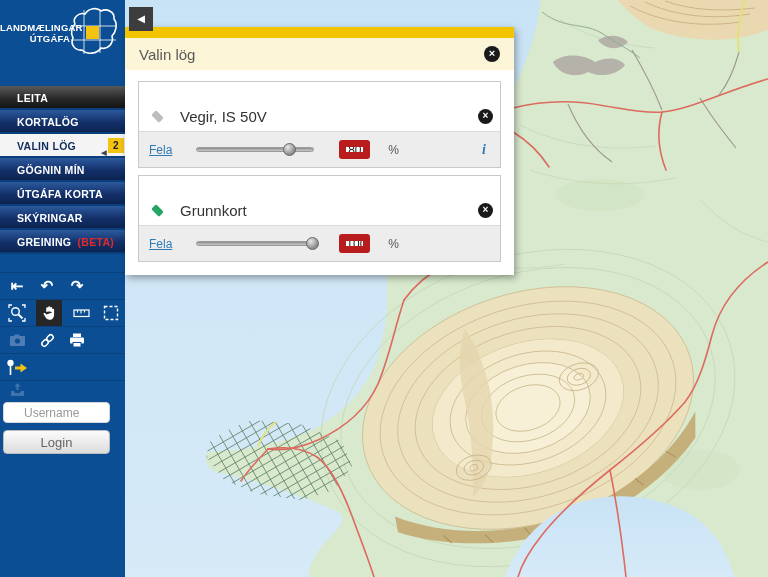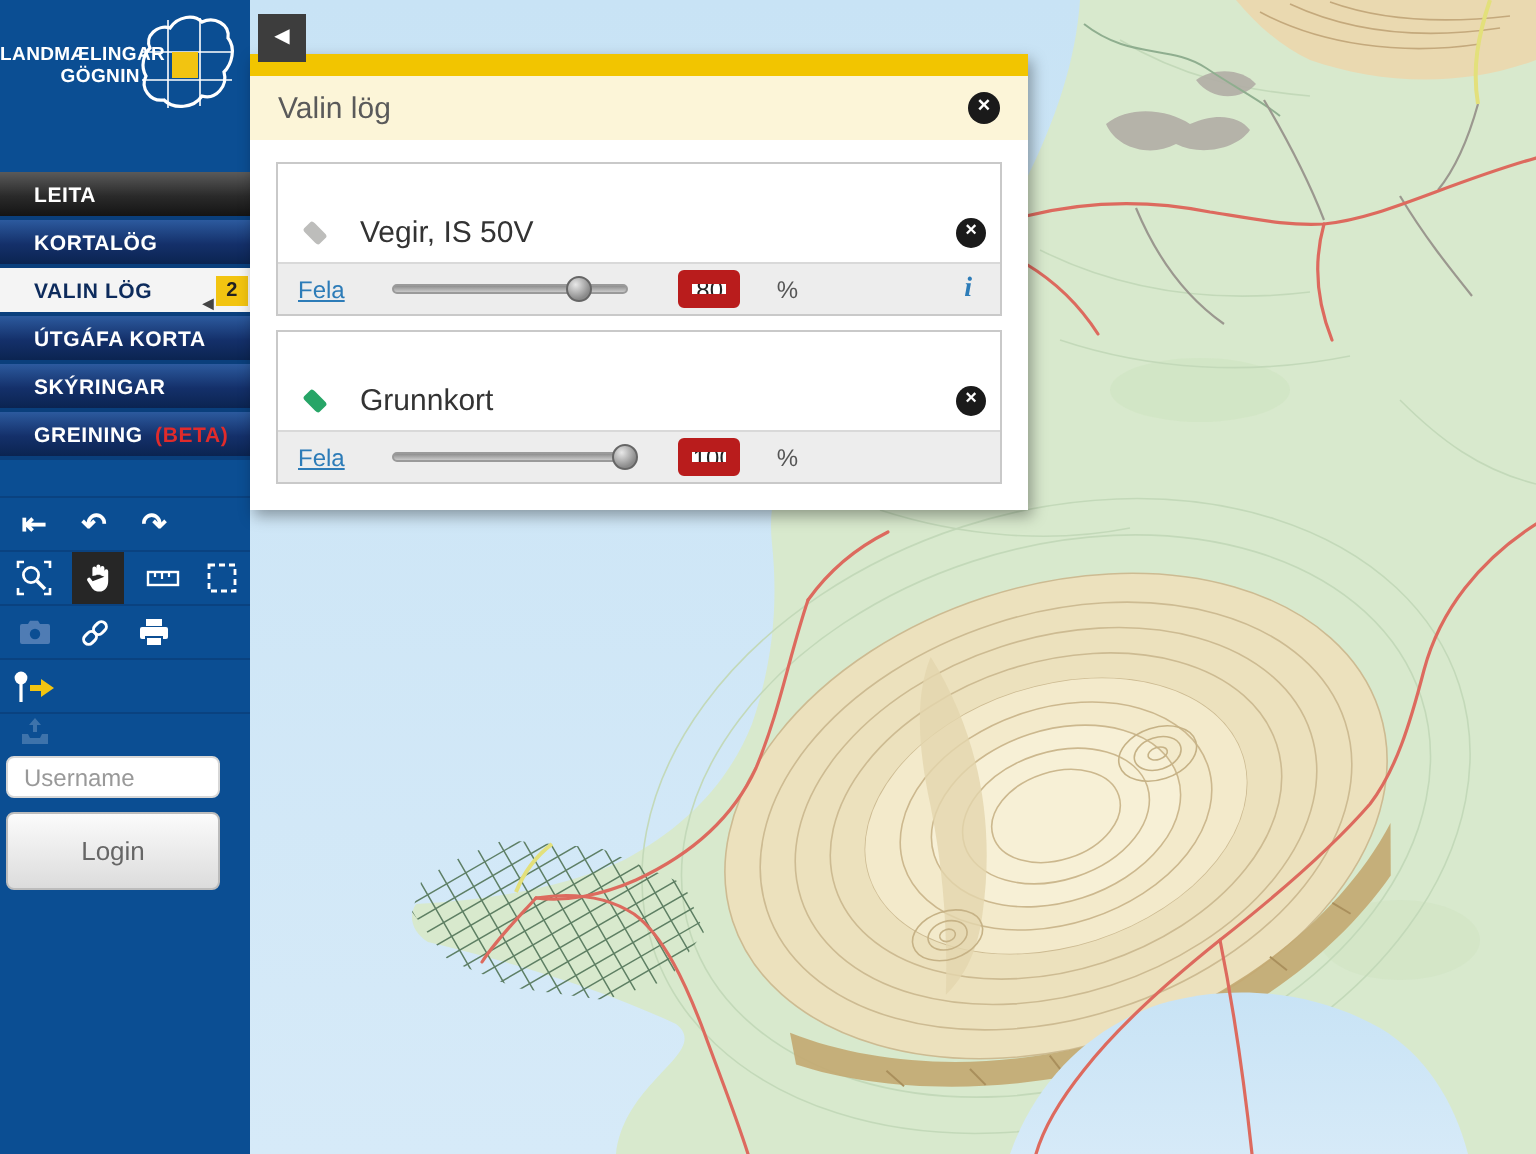"GÖGNIN" div { text: GÖGNIN -> ÚTGÁFA }
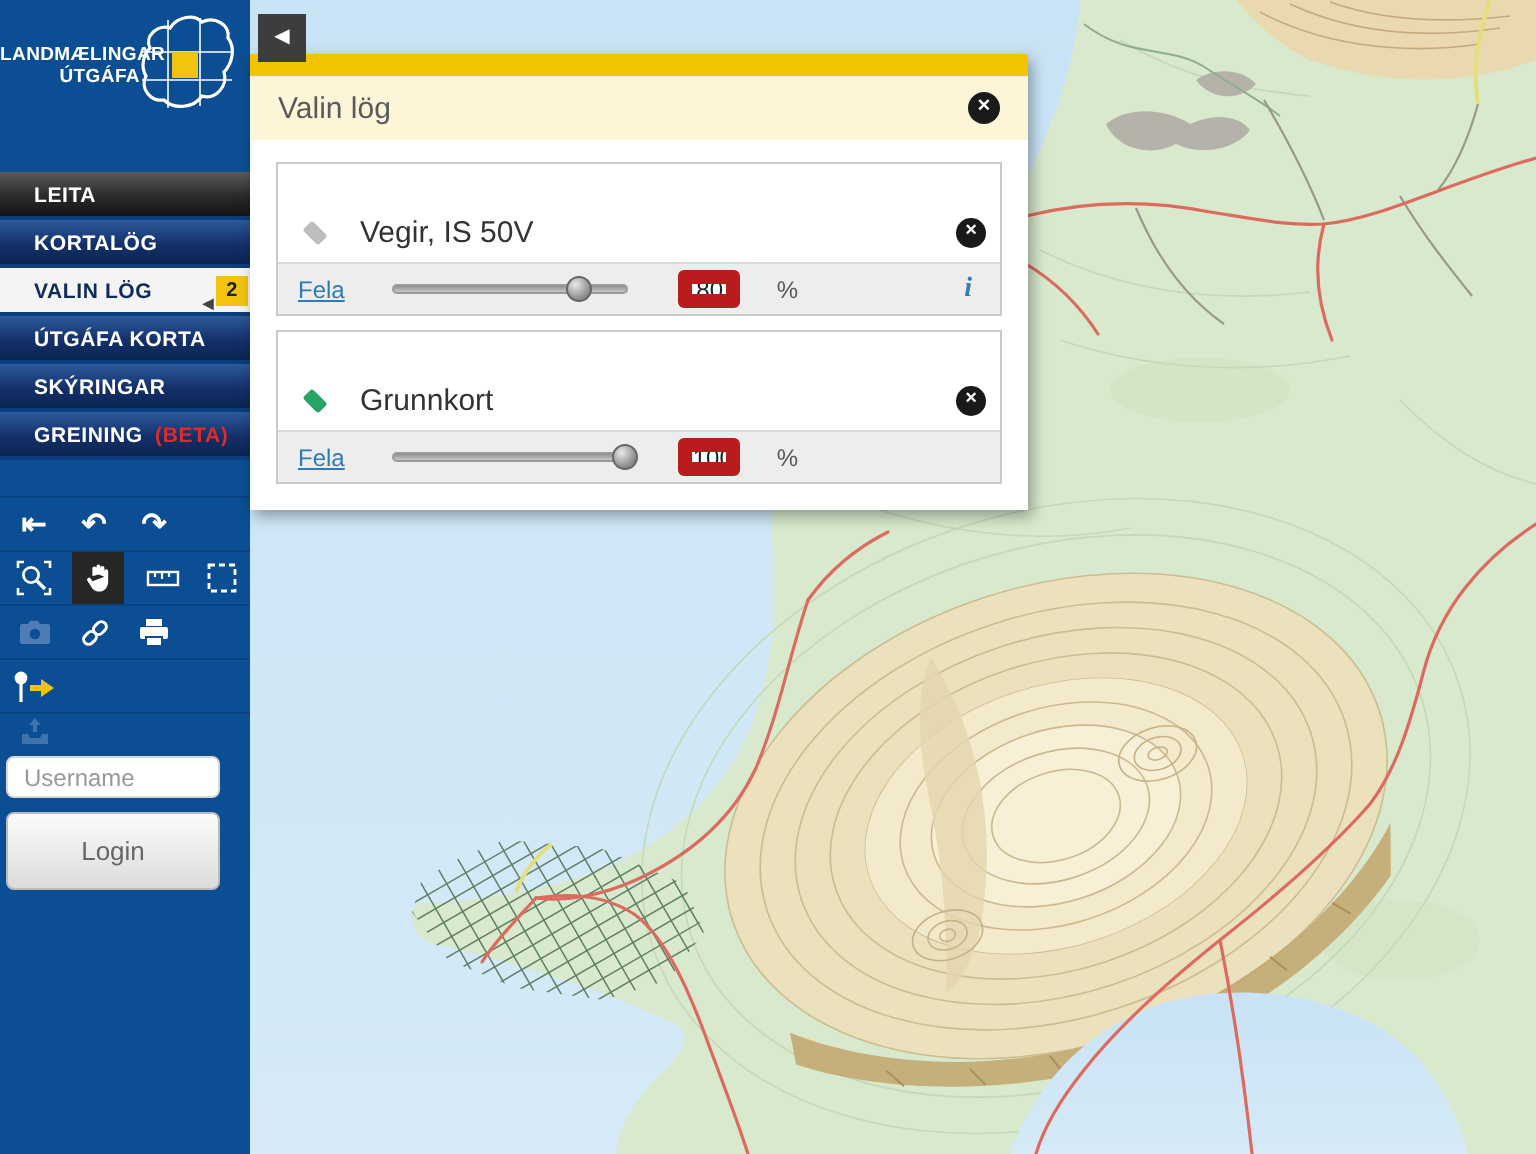"Fela" .layer-slider-row { height: 26px -> 36px }
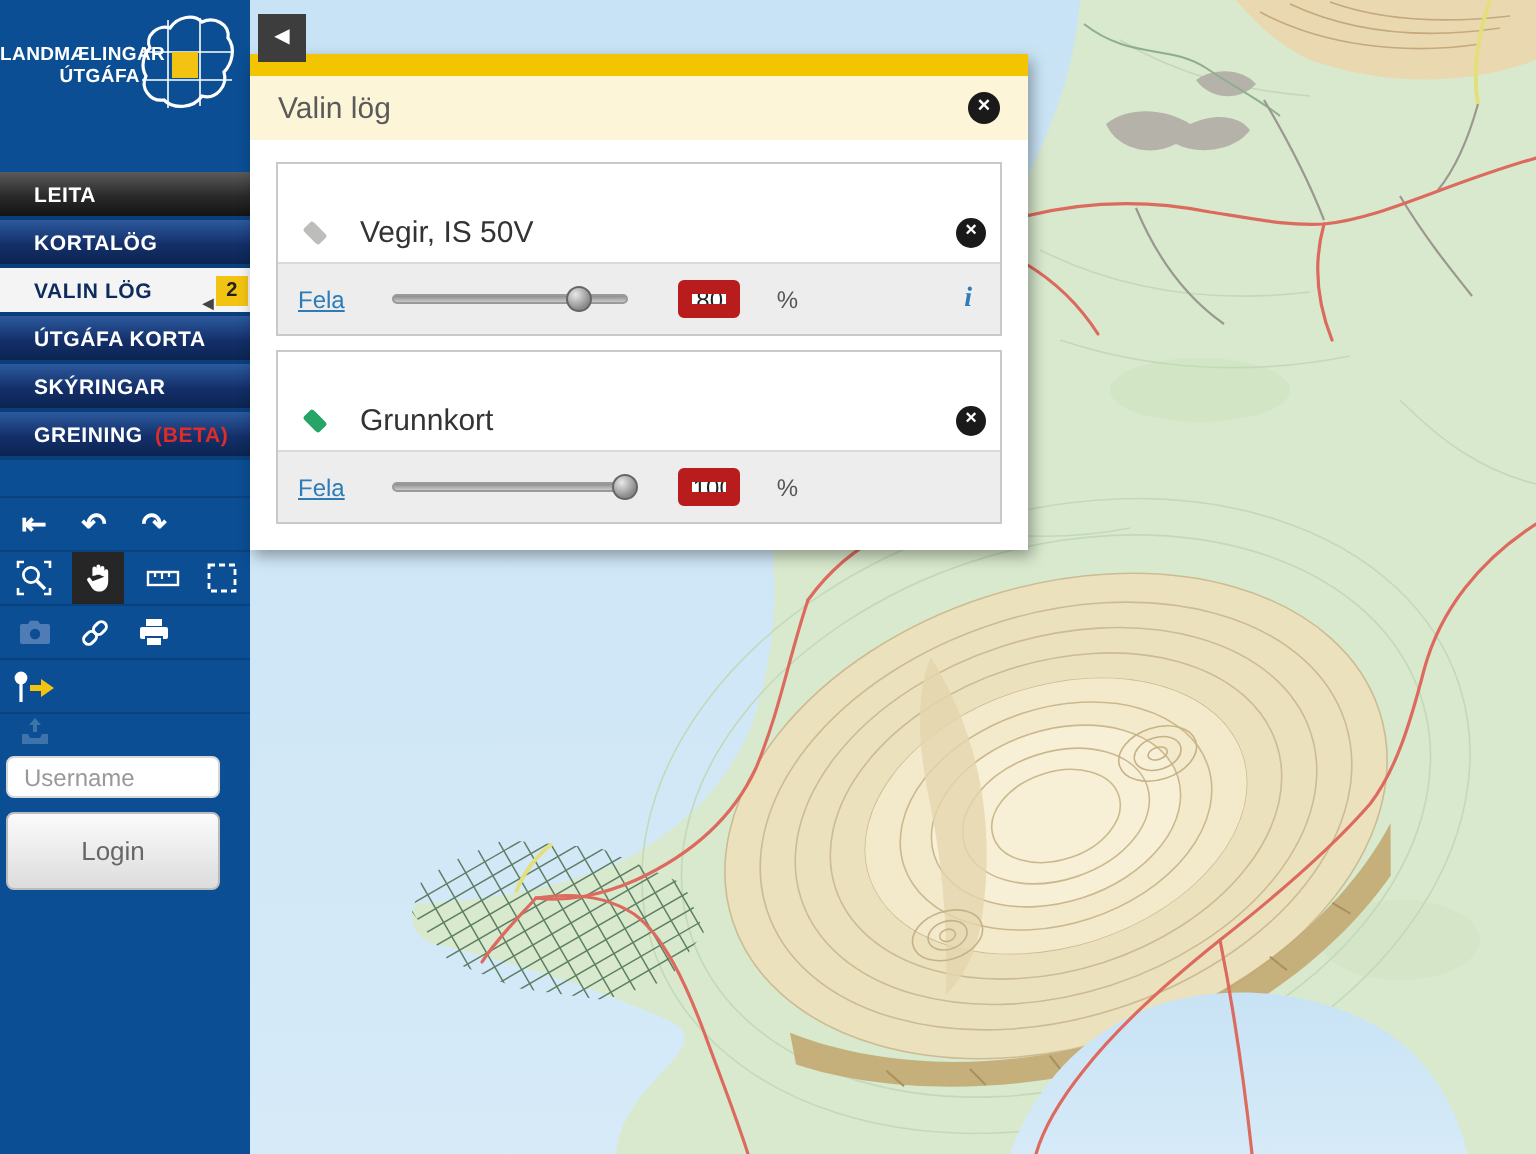"GÖGNIN MÍN" div.menu-item { html: none -> <div><span>GÖGNIN MÍN</span></div> }
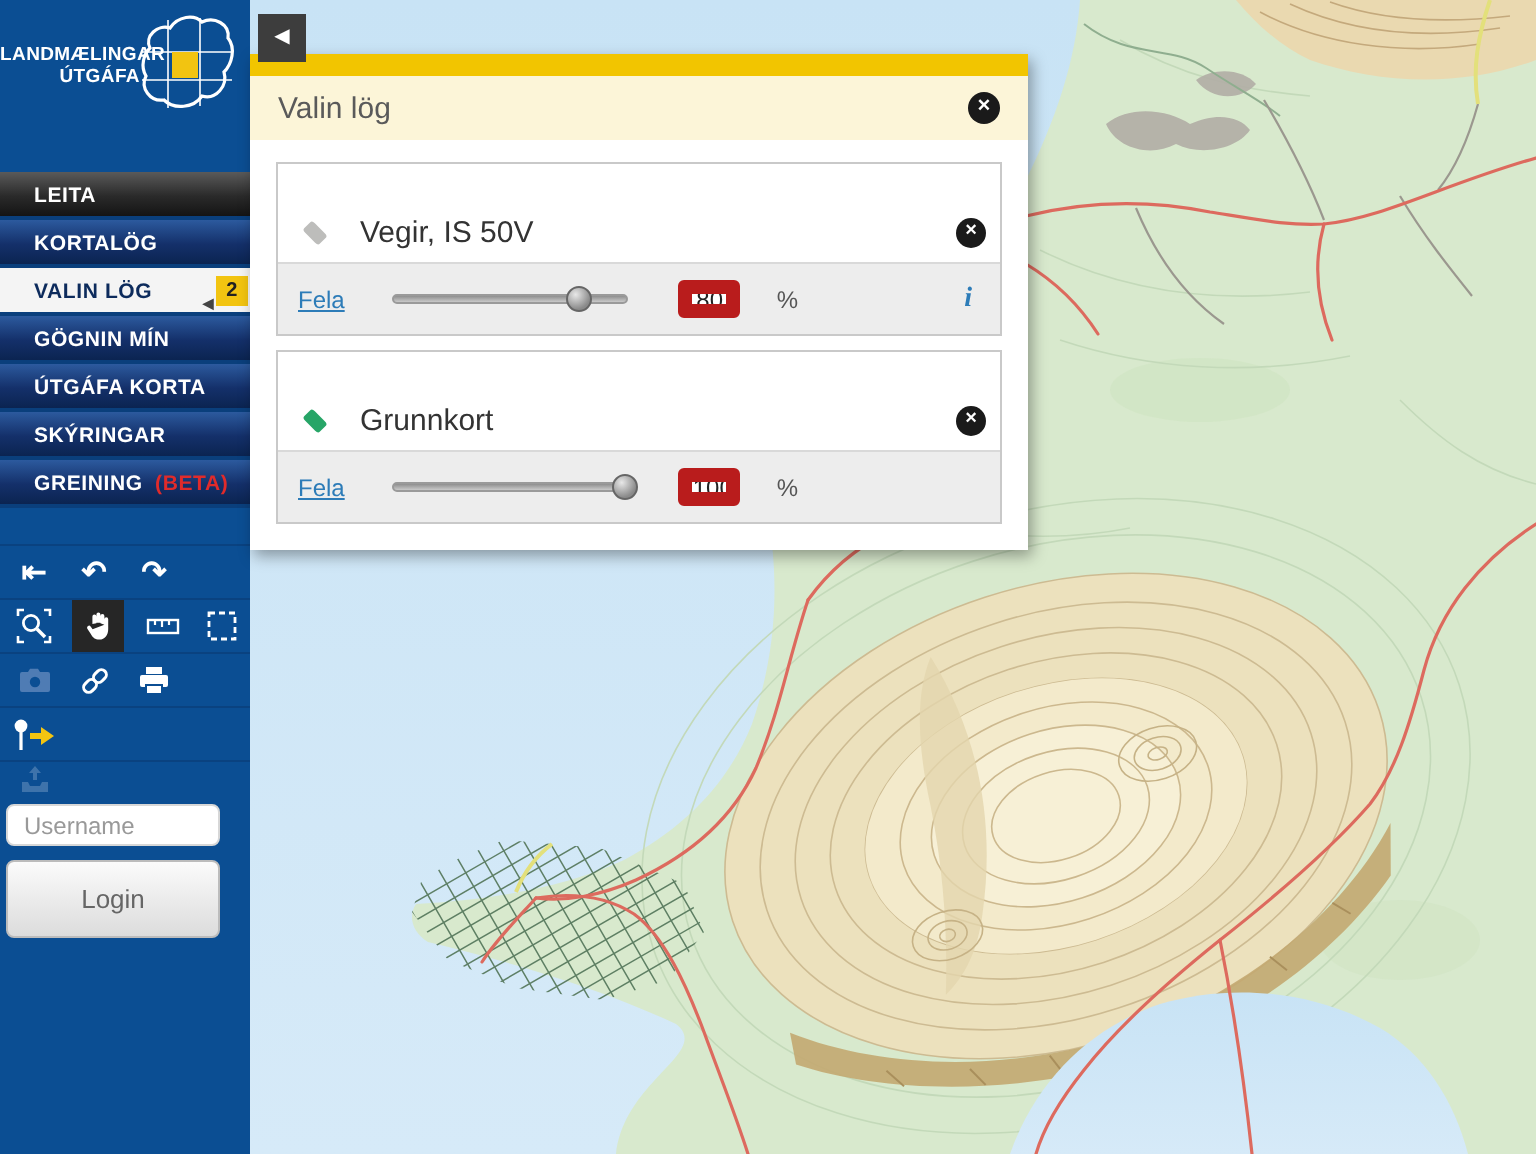"Username" .login input { padding: 0 8px -> 0 20px }
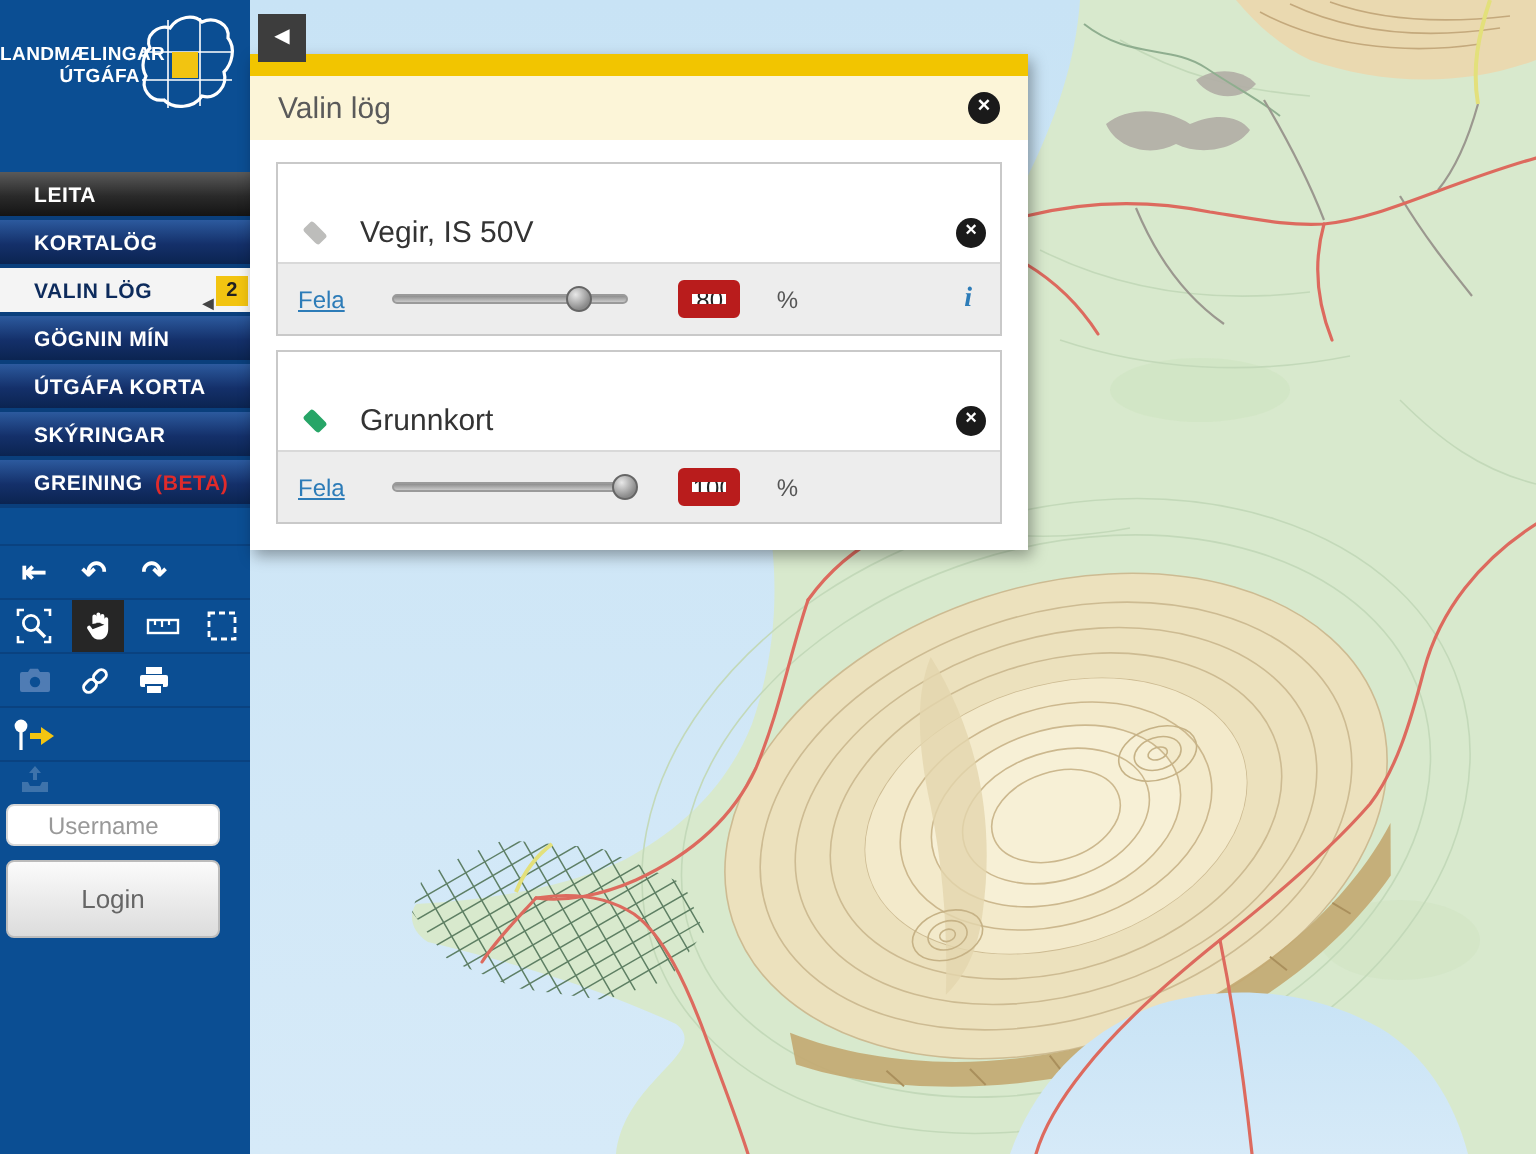"Login" .login button { height: 39px -> 24px }
